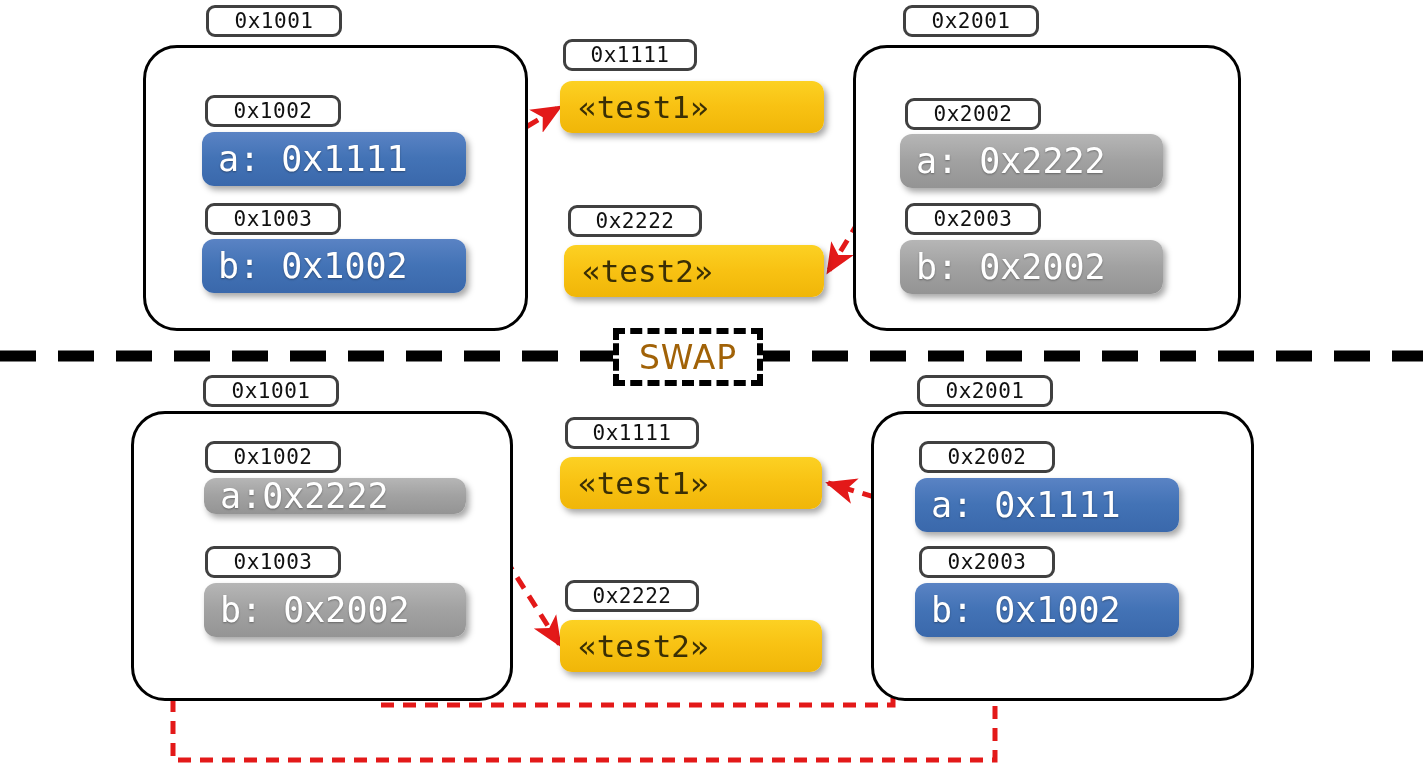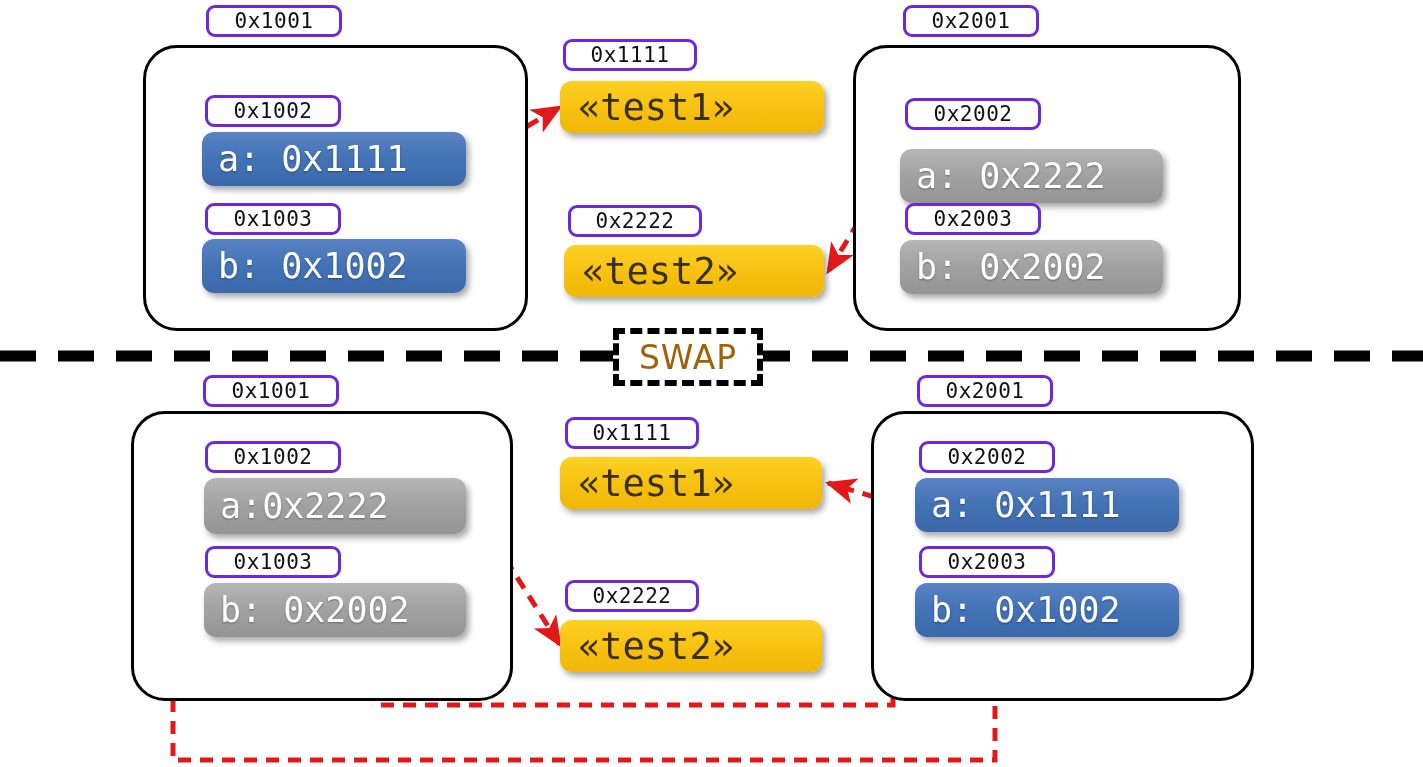"0x1001" .addr { border: 3px solid #6d28d9 -> 3px solid #404040 }
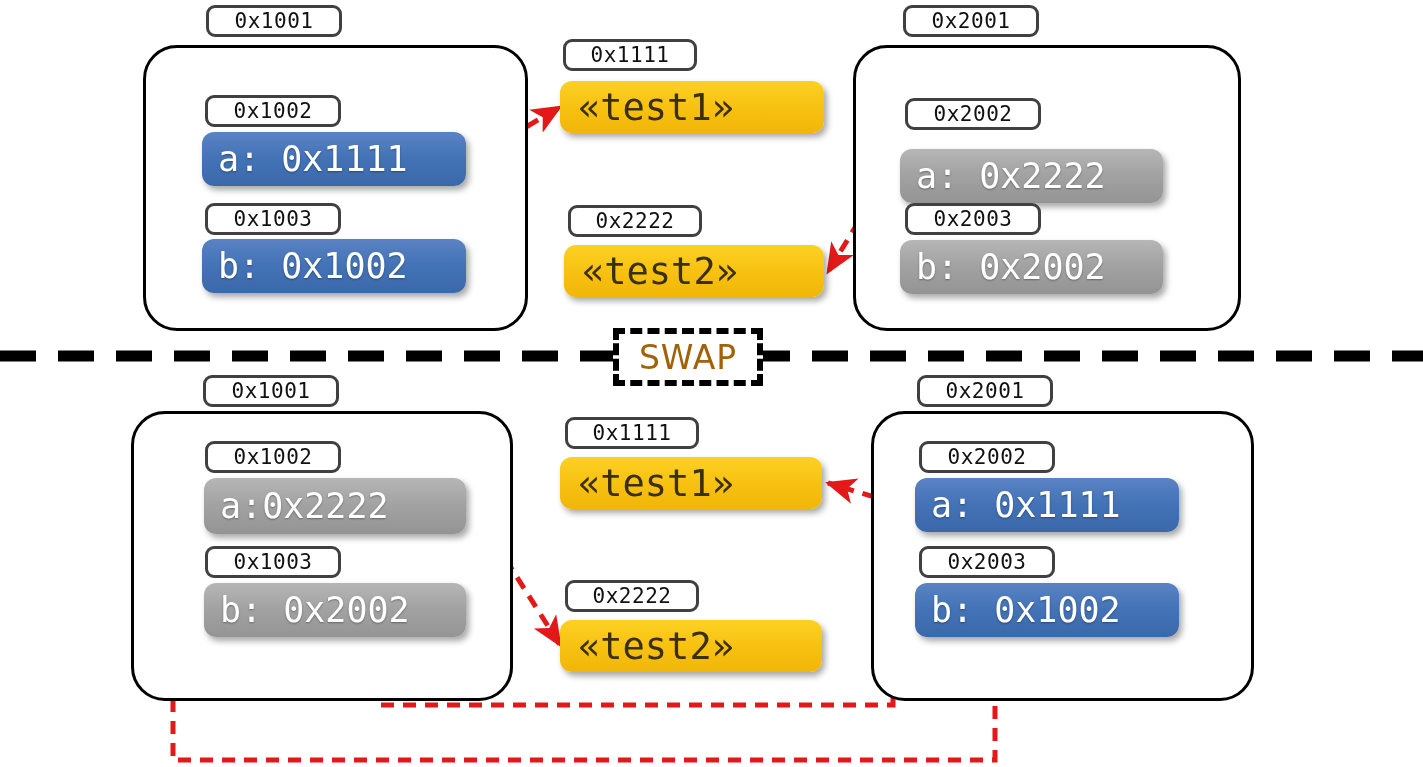"«test1»" .chip.yellow { font-size: 37px -> 31px }
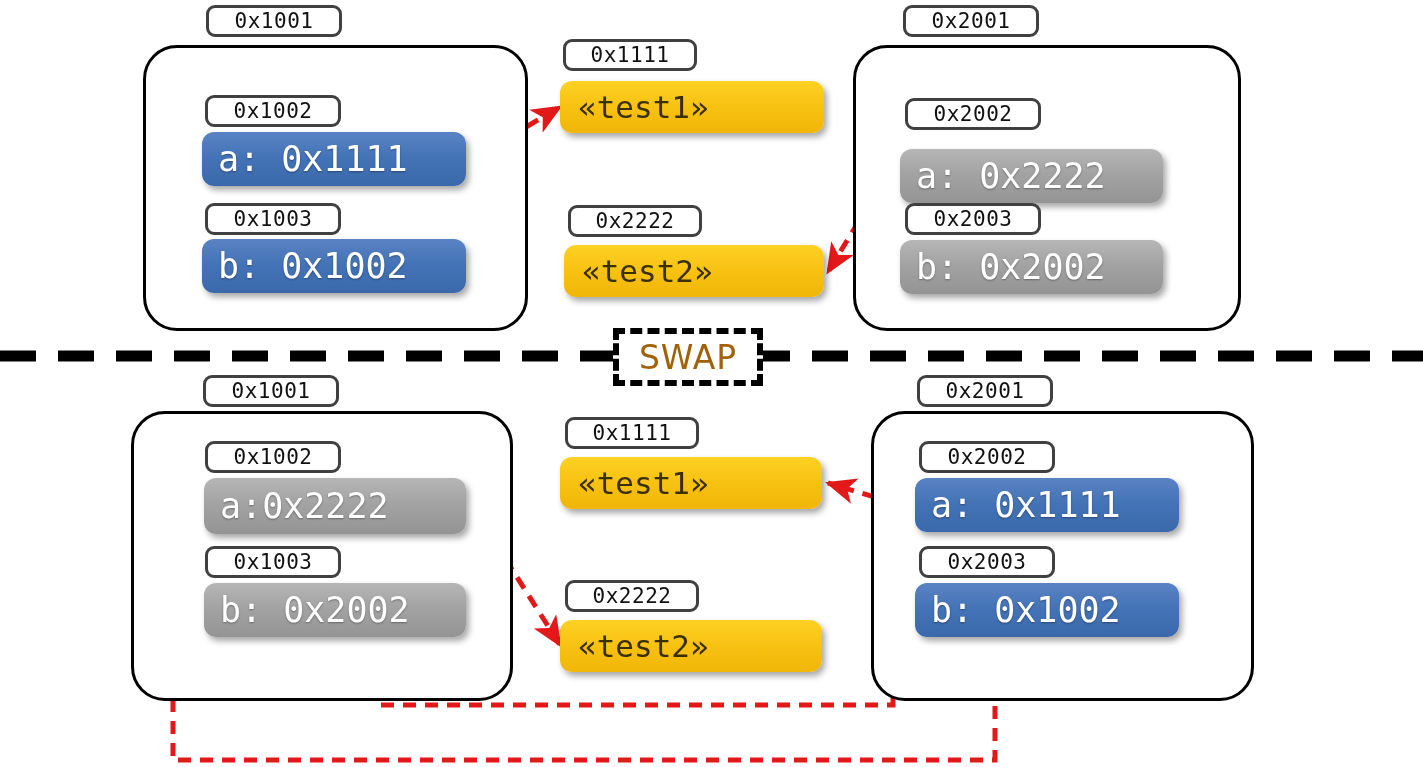"a: 0x2222" div.chip { top: 149px -> 134px }
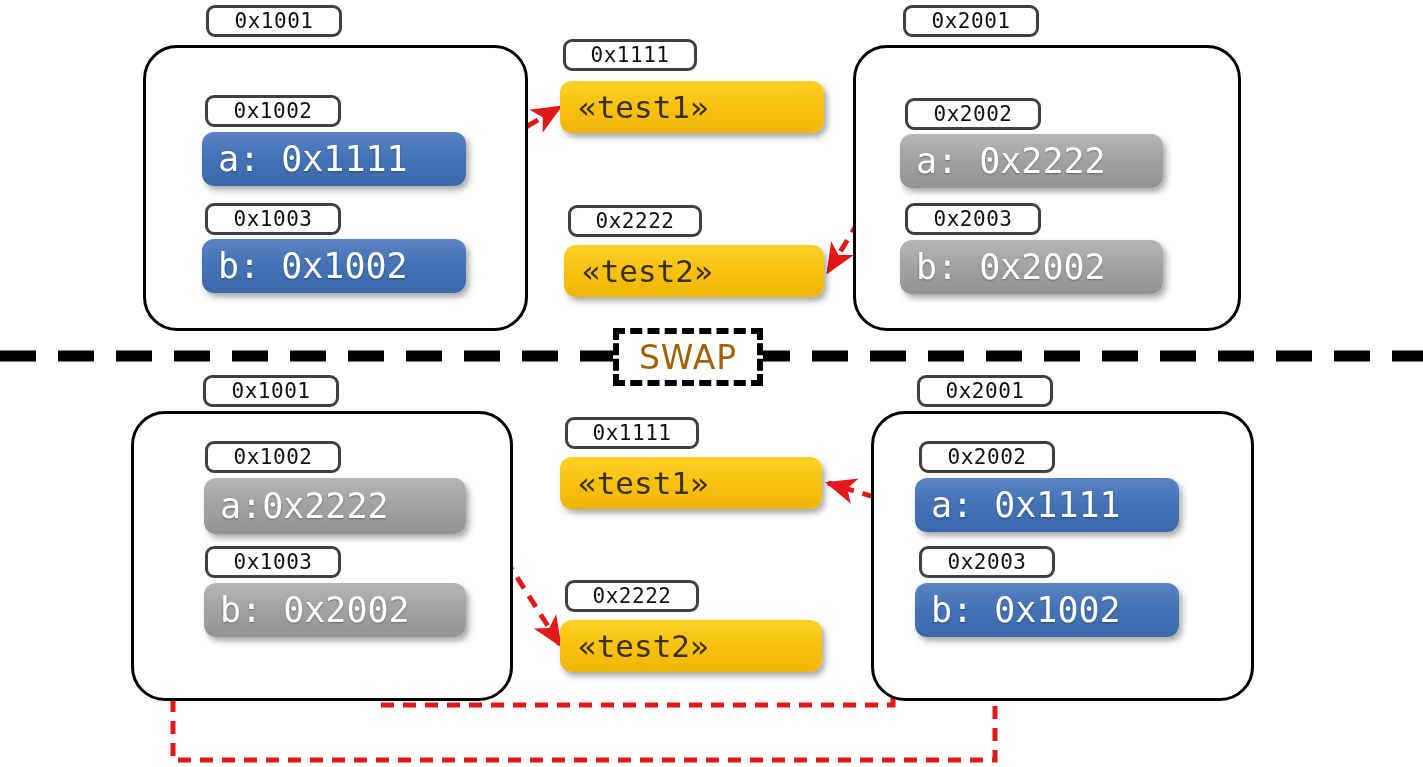"a:0x2222" div.chip { height: 56px -> 36px }
